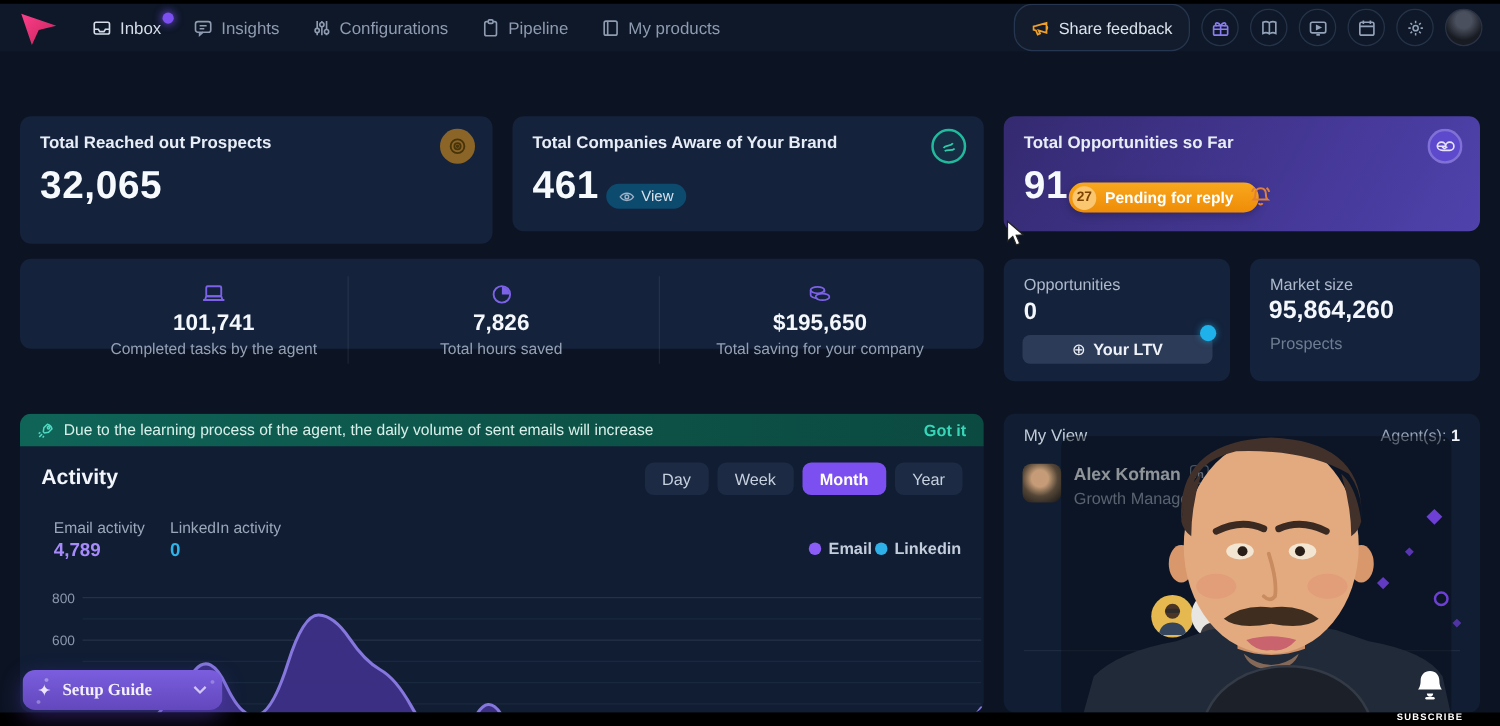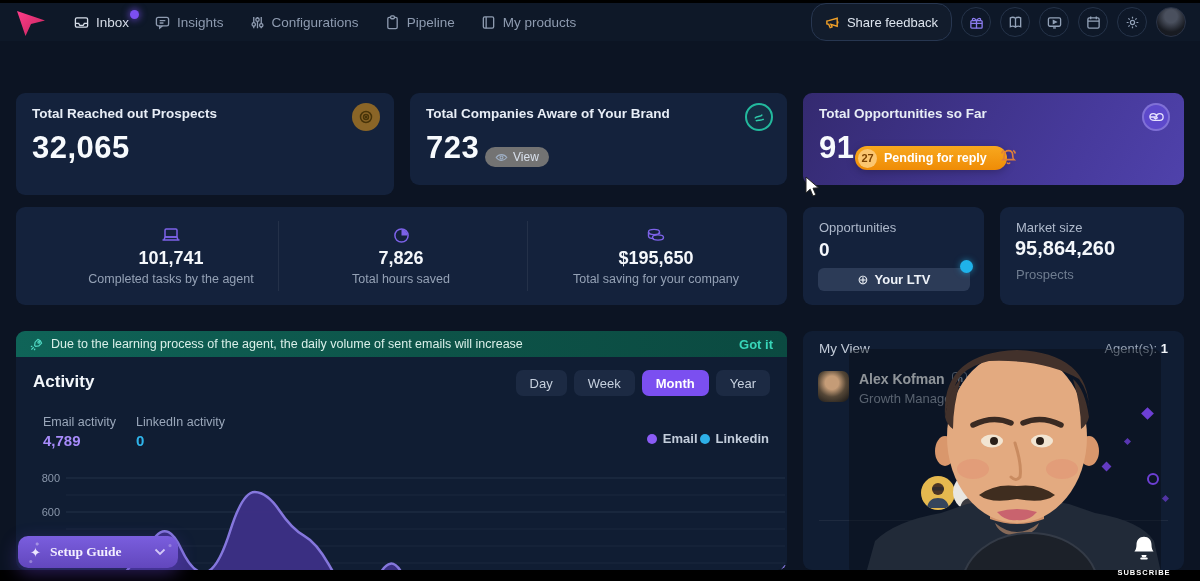"723" div.card-value { text: 723 -> 461 }
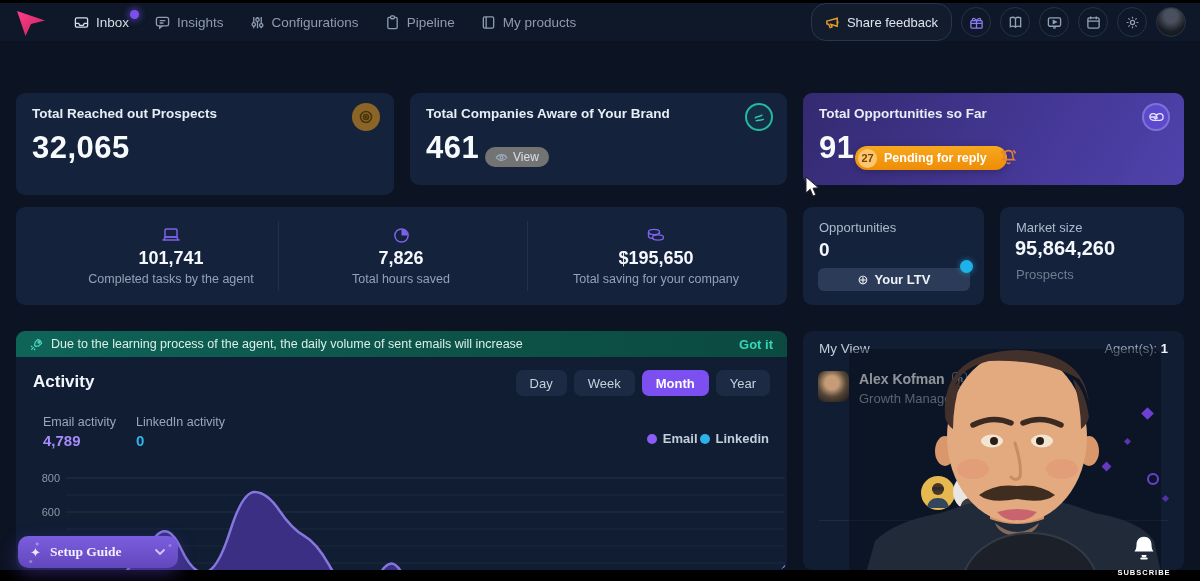"View" .view-pill { background: #737373 -> #0c4a6e }
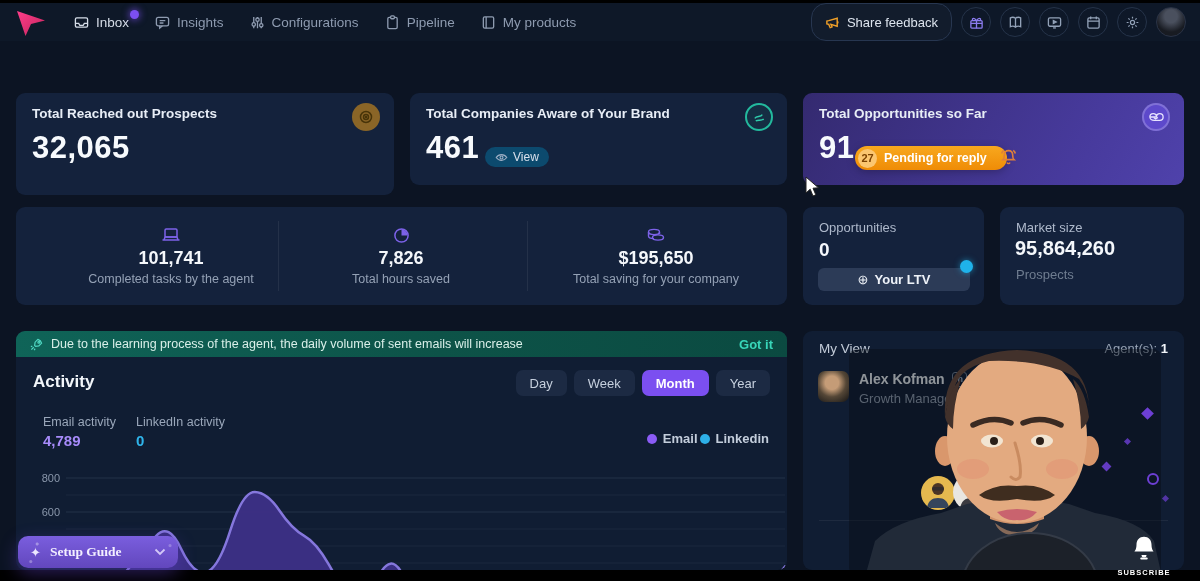"101,741" .metrics-card { height: 98px -> 72px }
